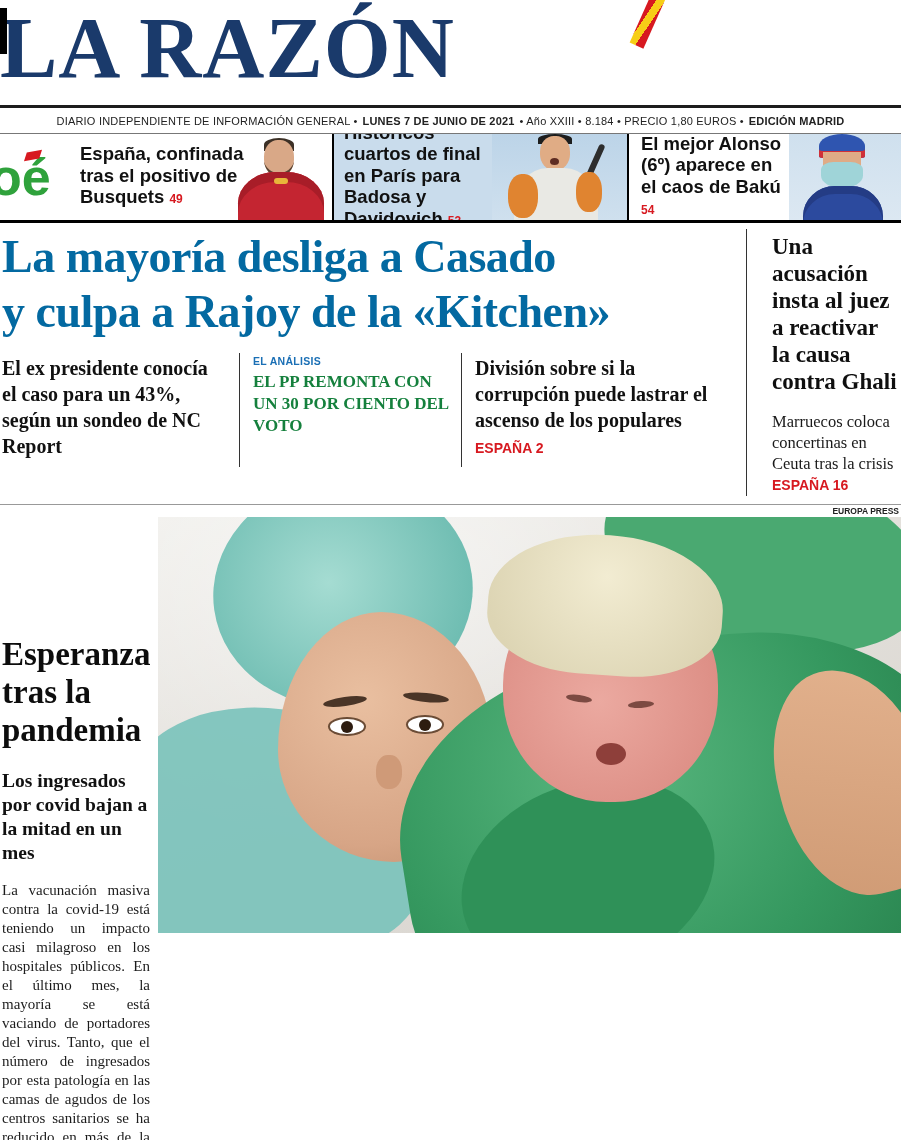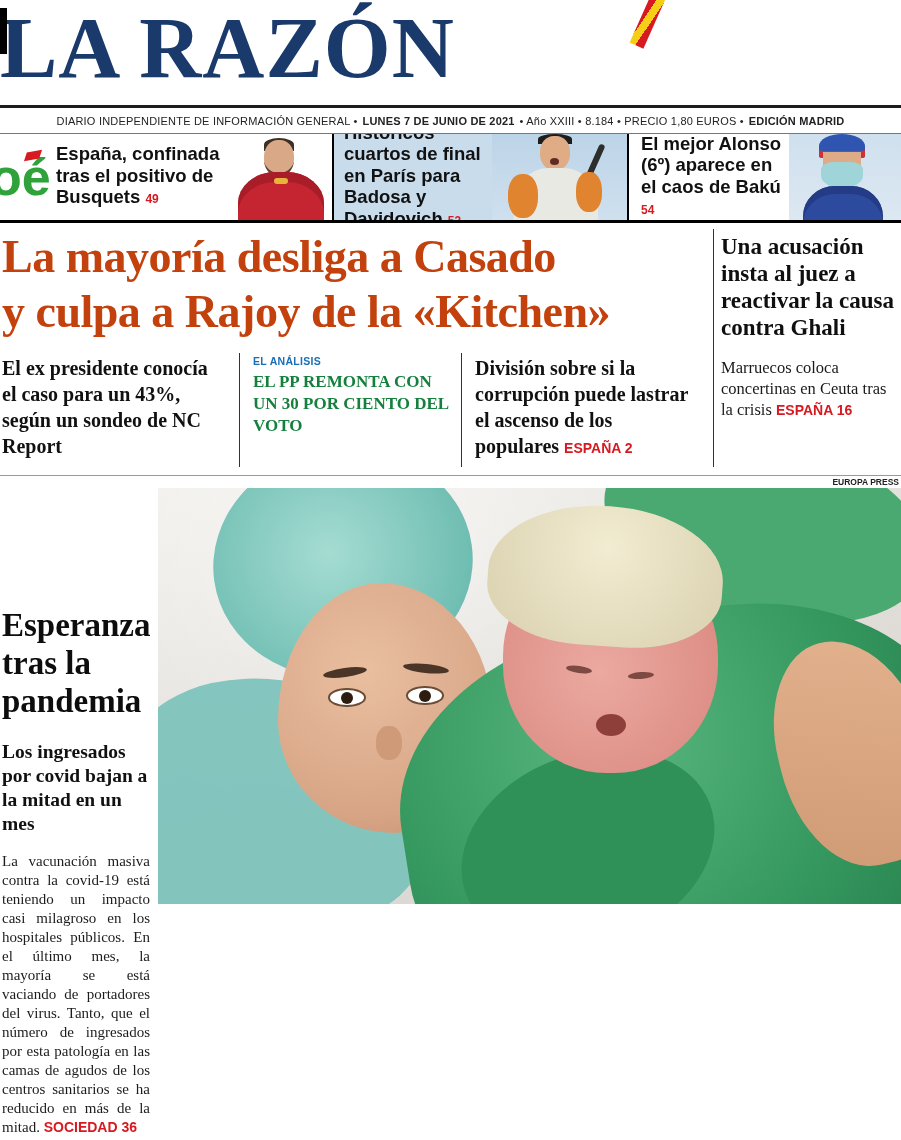"España, confinada tras el positivo" .strip-headline { margin-left: none -> 24px }
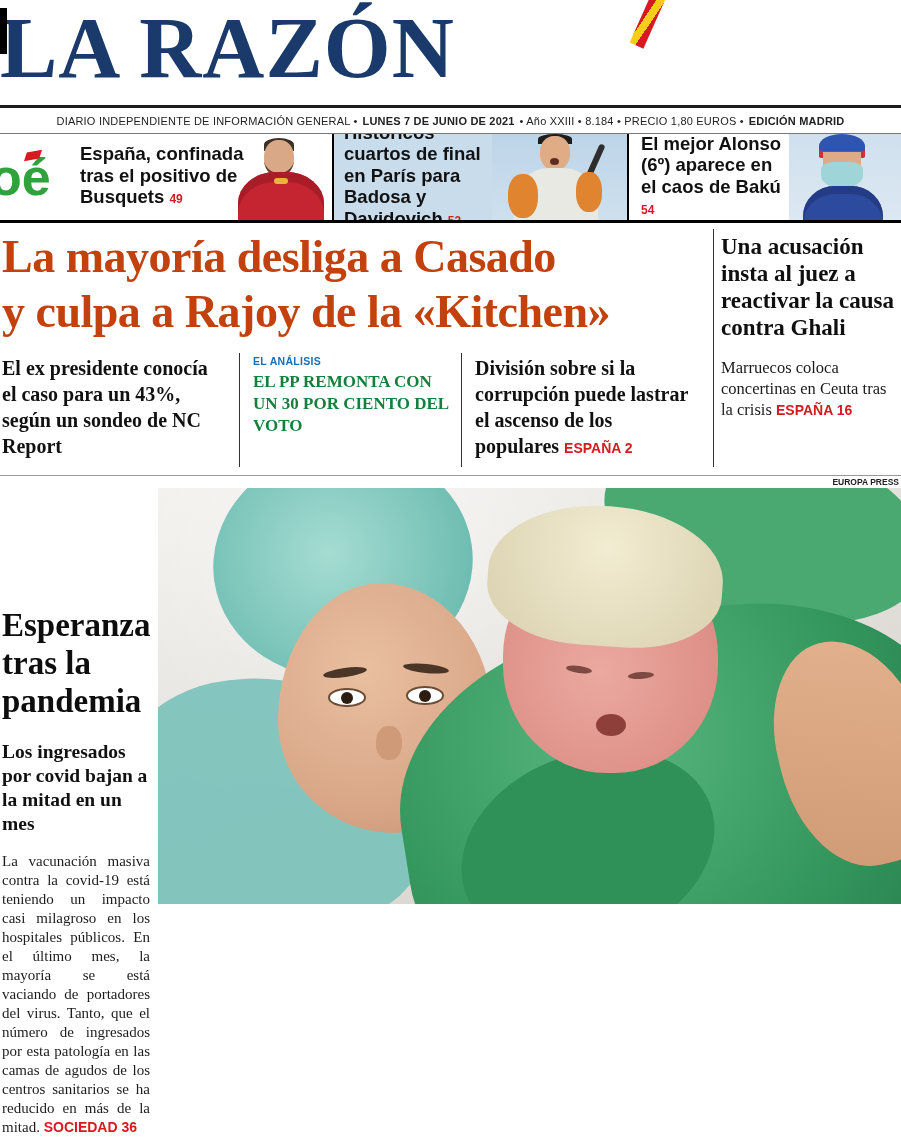"La mayoría desliga a Casado" .lead-headline { color: #c2410c -> #0369a1 }
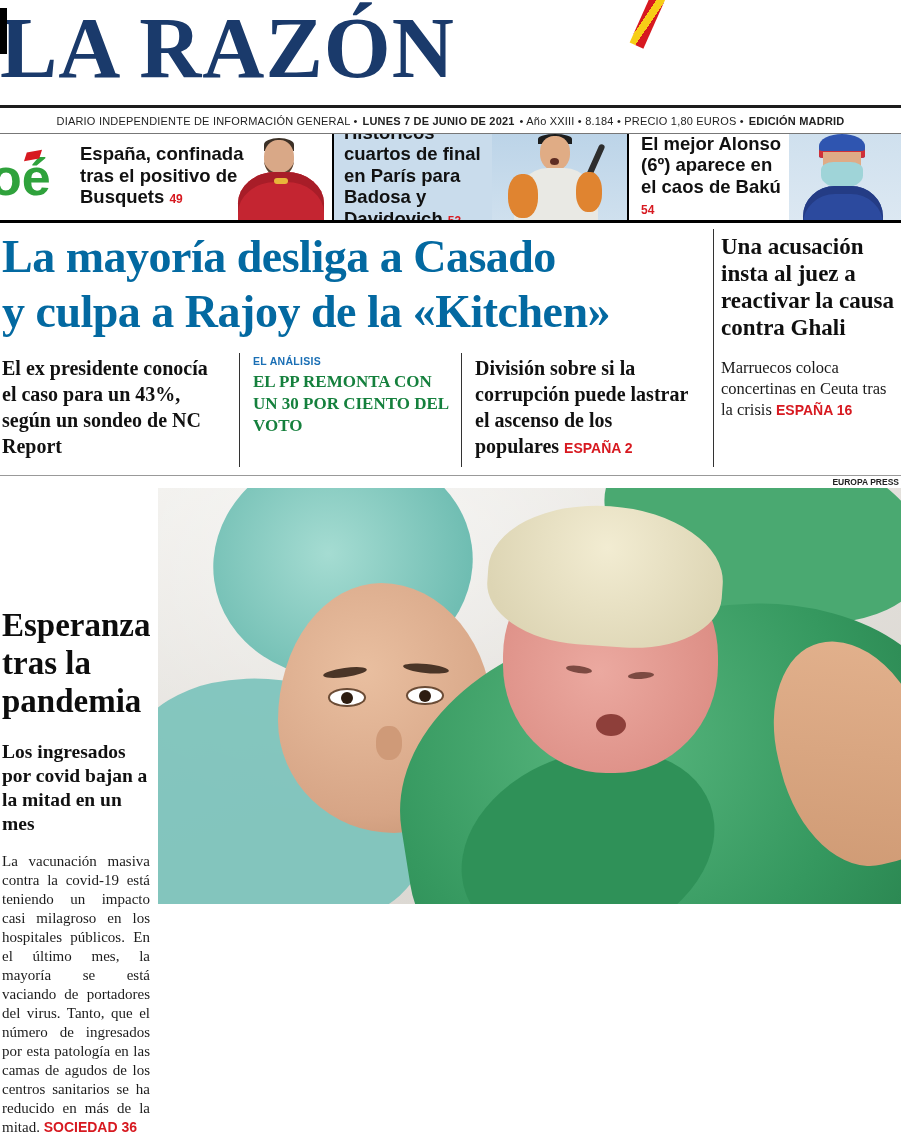"Una acusación insta al juez" .lead-right { padding: 4px 2px 0 7px -> 4px 2px 0 25px; width: 188px -> 155px }
